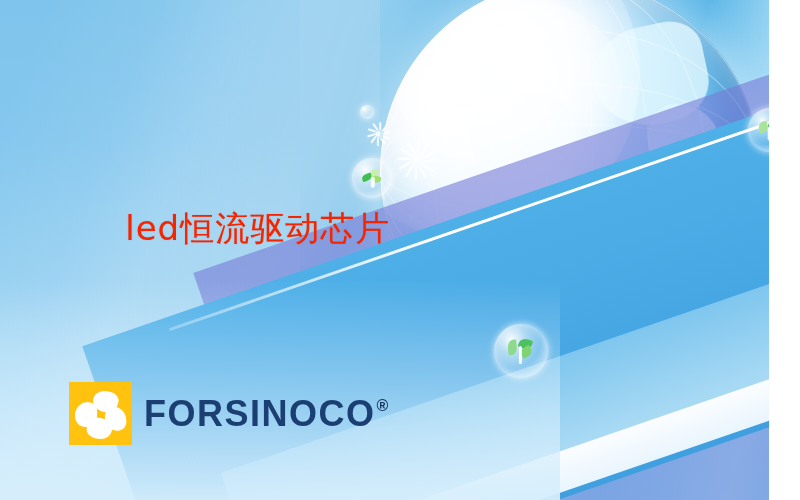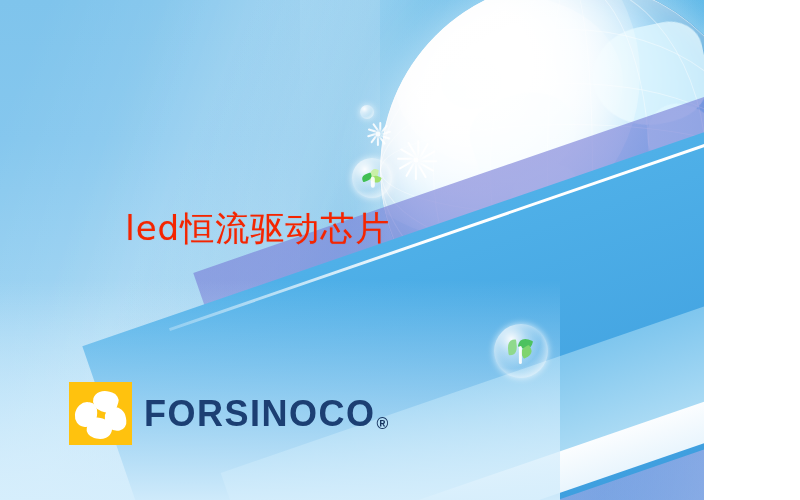"led恒流驱动芯片" .stage { width: 704px -> 769px }
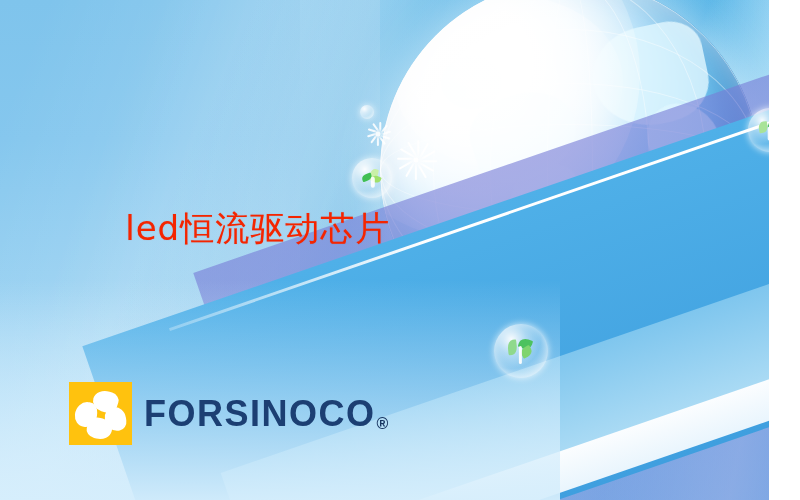"FORSINOCO" .brand { align-items: flex-end -> flex-start }
